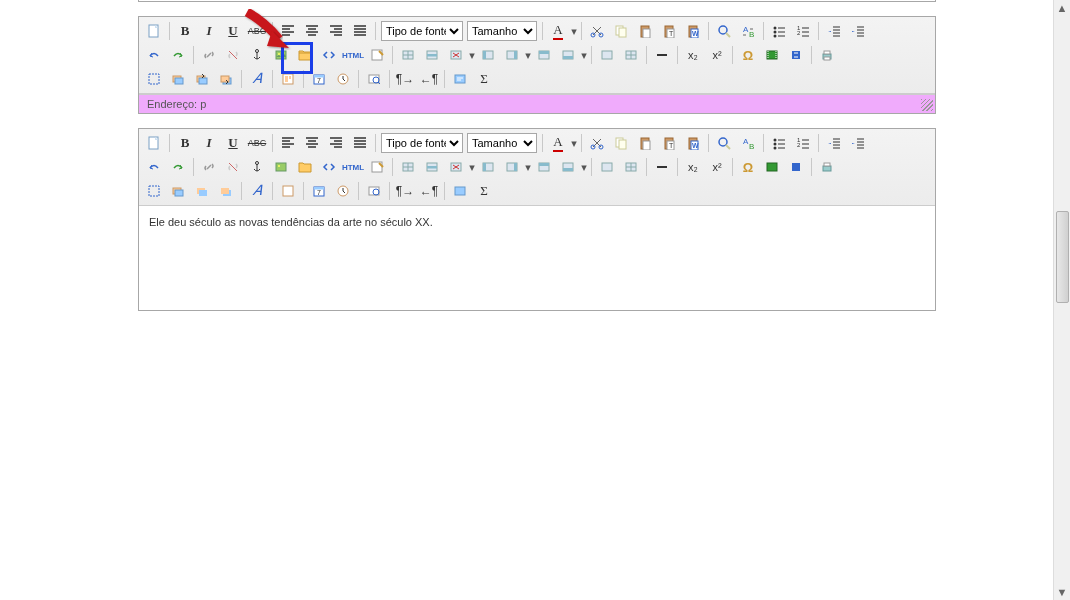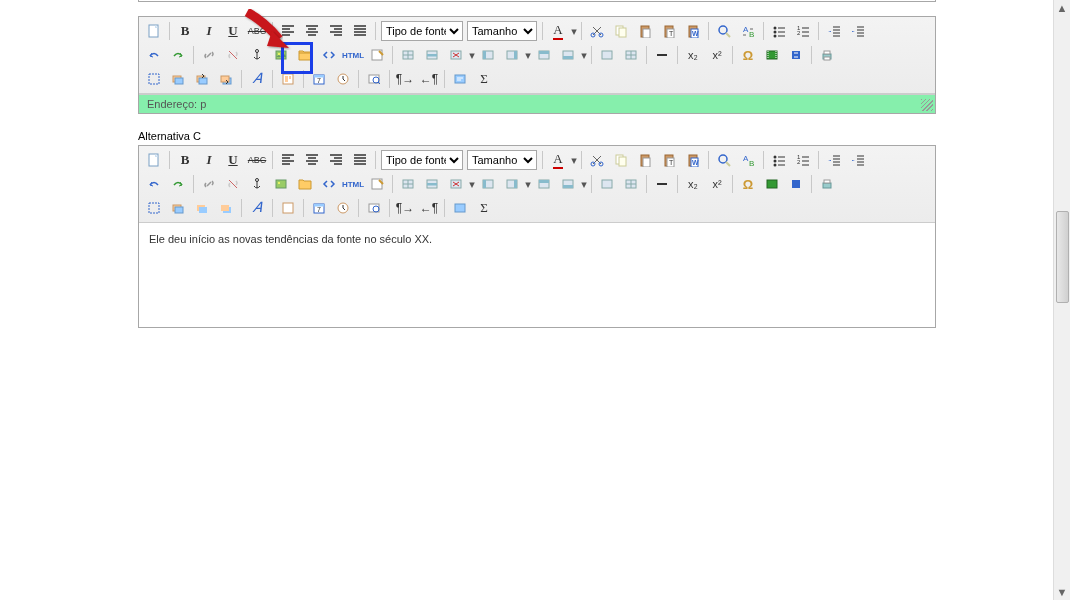"Endereço: p" .path-bar { background: #86efac -> #f0abfc }
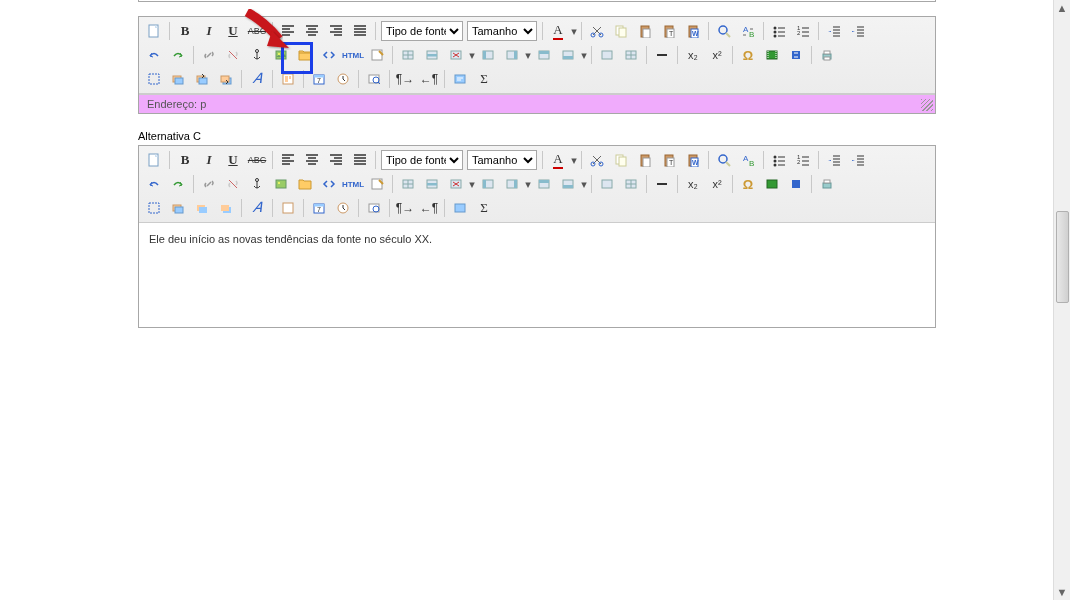"Alternativa C" div.section-label { html: <div>Alternativa C</div> -> none }
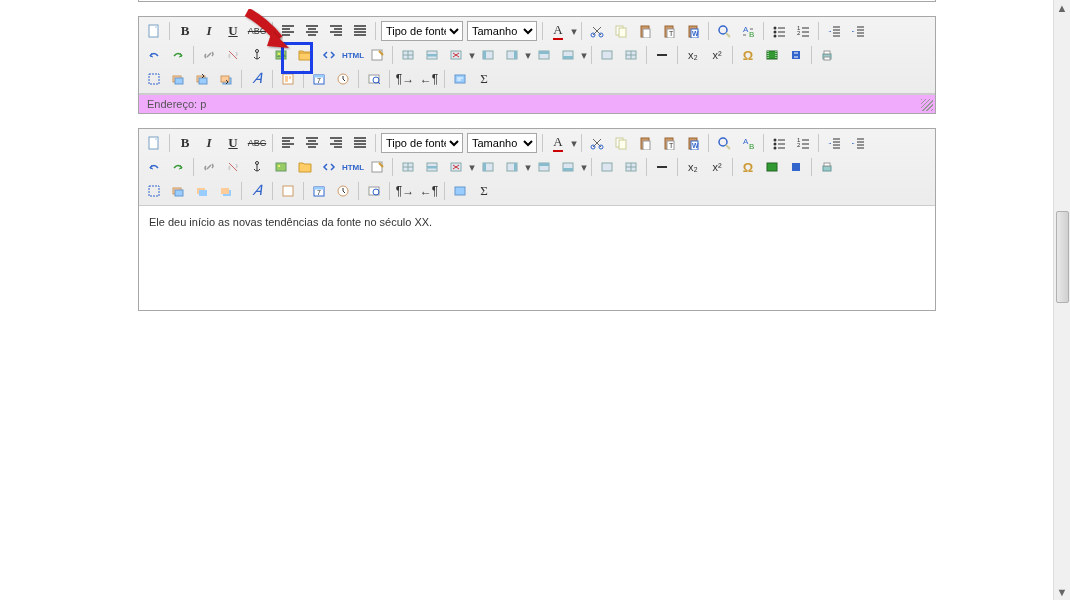"Ele deu início as novas" div.txt-area { text: início as novas tendências da fonte -> século as novas tendências da arte }
